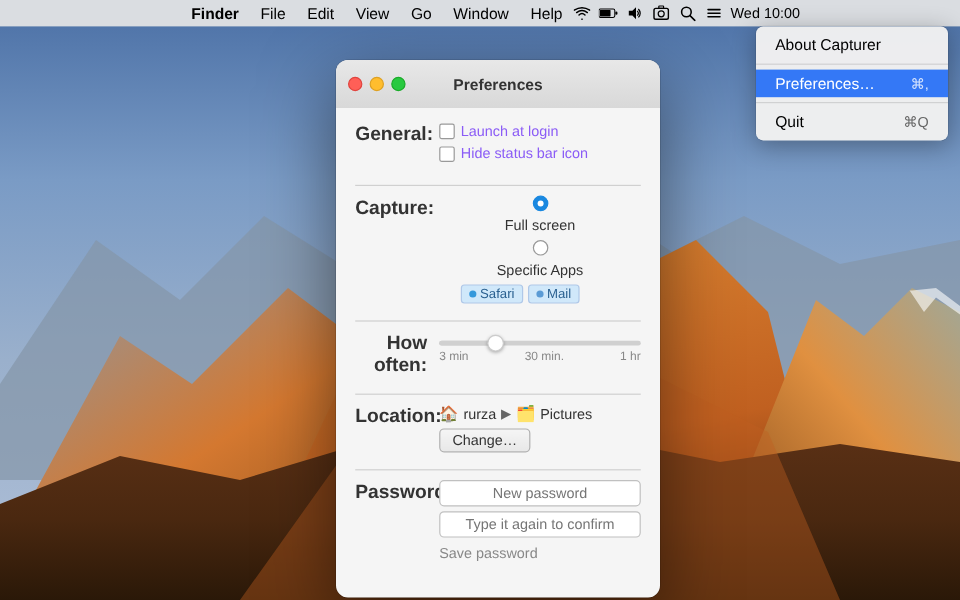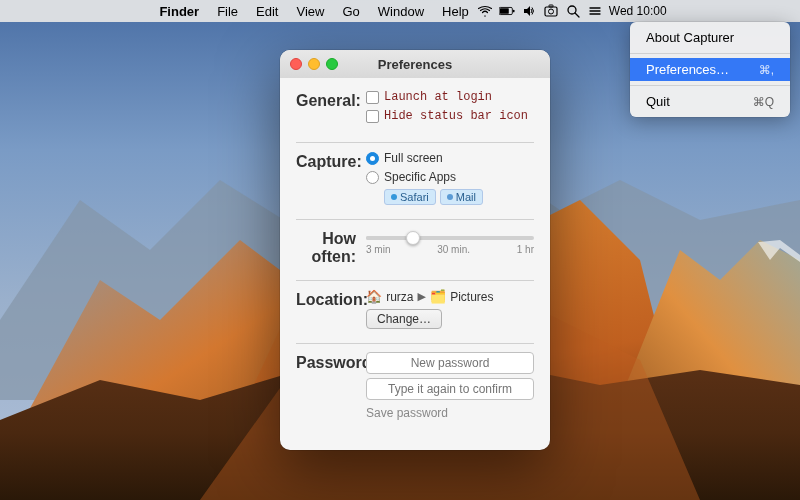"Preferences" .window-titlebar { height: 28px -> 40px }
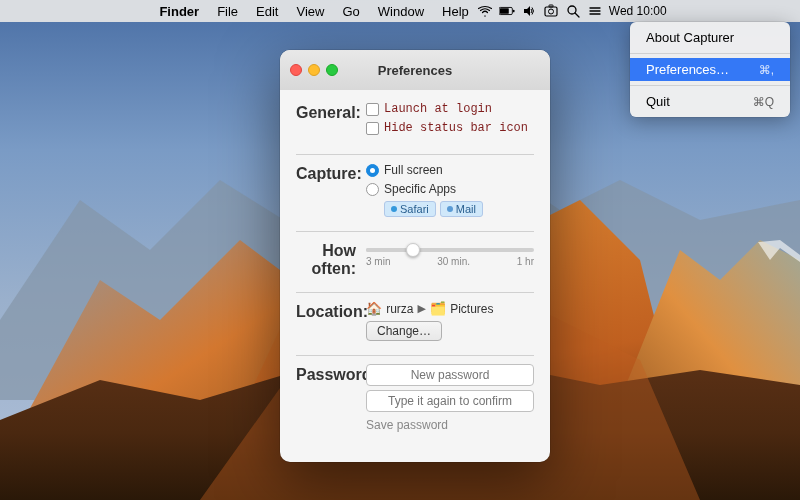"Launch at login" .checkbox-label { color: #7f1d1d -> #8b5cf6; font-family: Liberation Mono, monospace -> none }
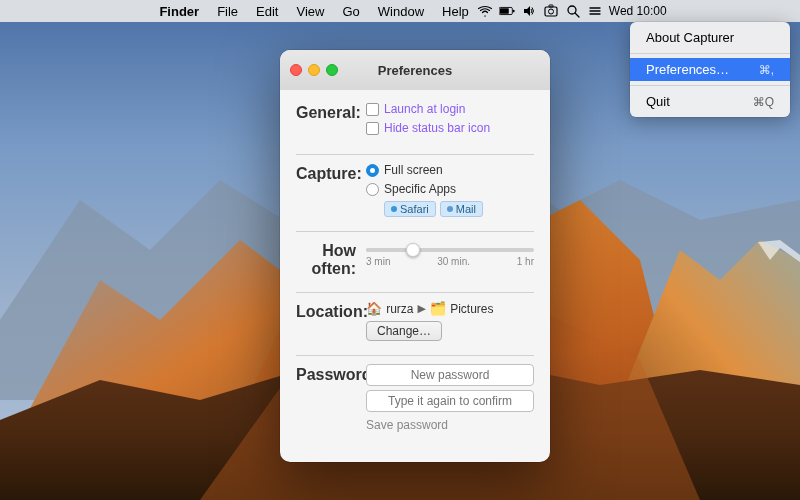"Full screen" .radio-row { flex-direction: none -> column }
